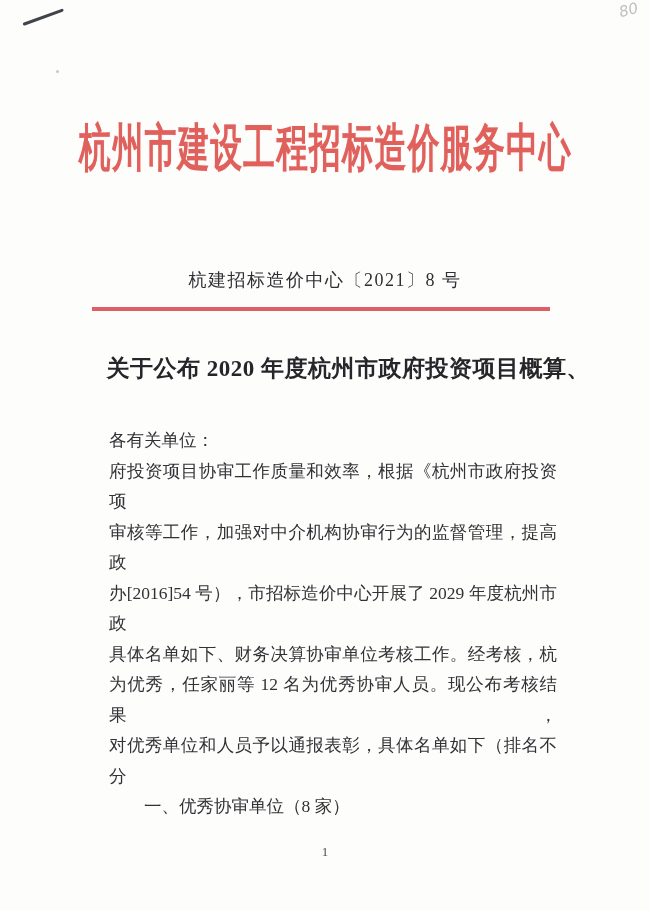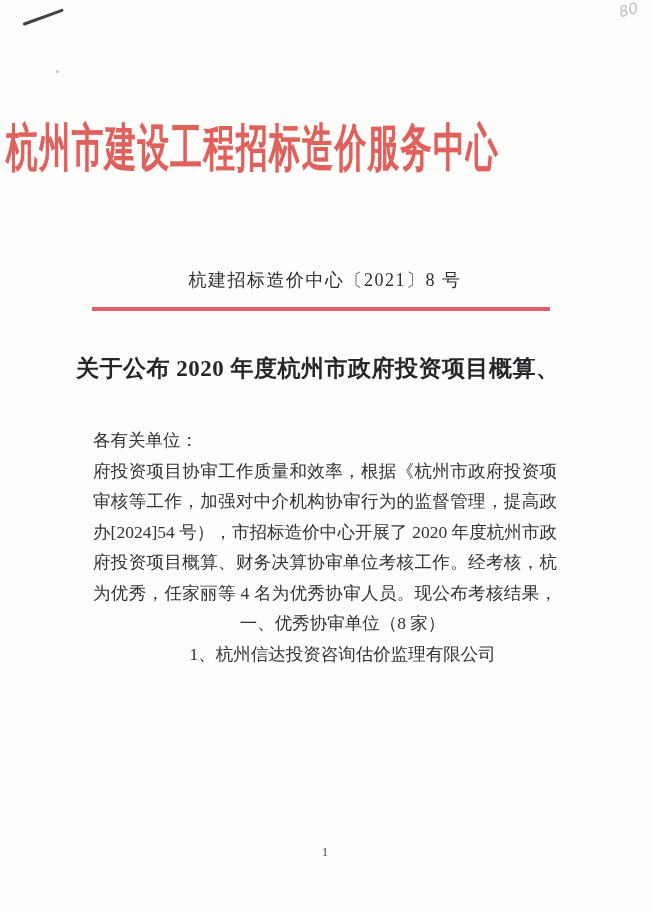"杭州市建设工程招标造价服务中心" .org-name-wrap { justify-content: flex-end -> center }
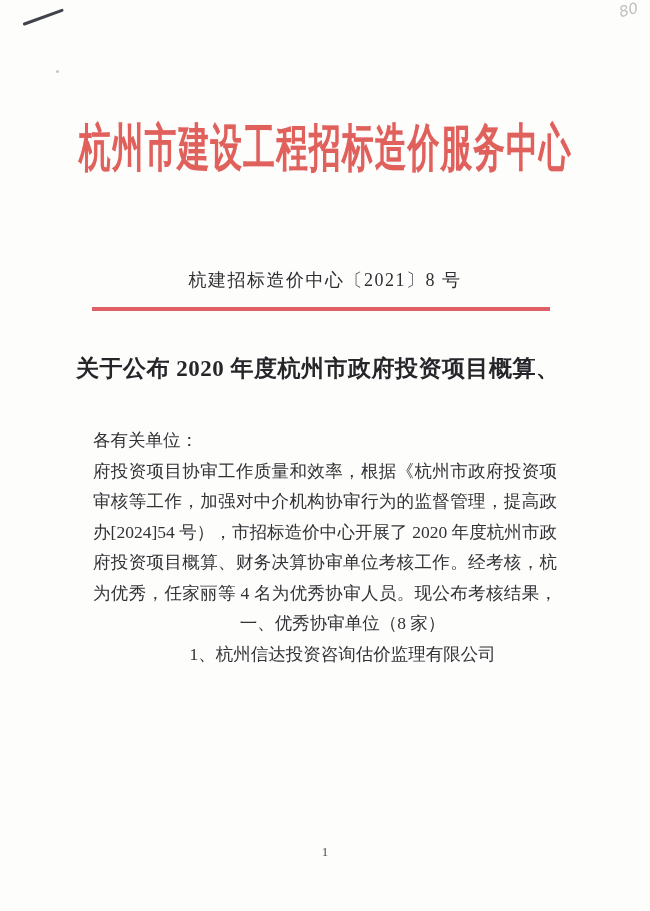"关于公布 2020 年度杭州市政府投资项目概算、" .doc-title { left: 76px -> 60px; text-align: left -> right }
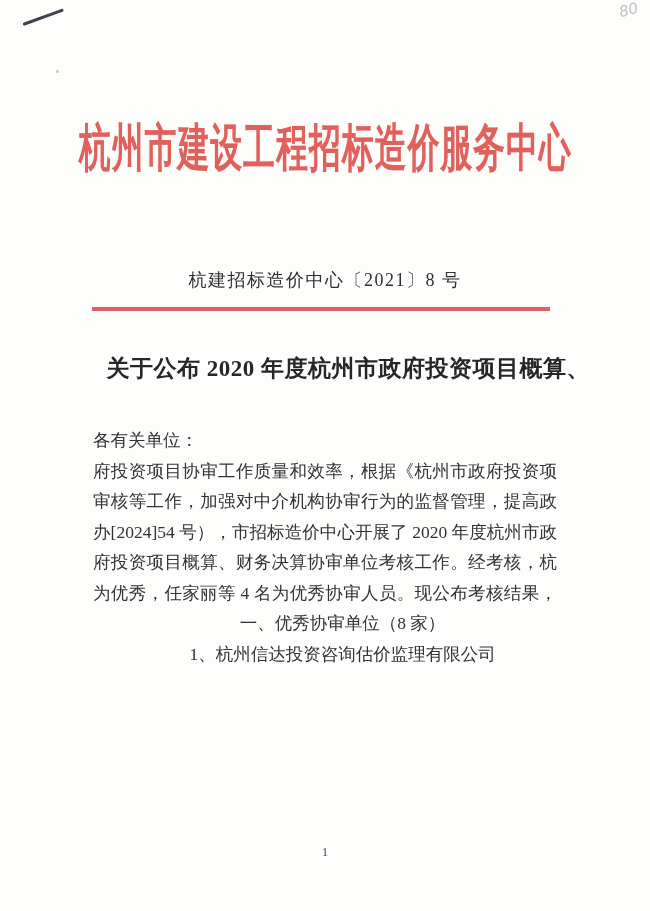"各有关单位：" .line { margin-left: none -> 16px }
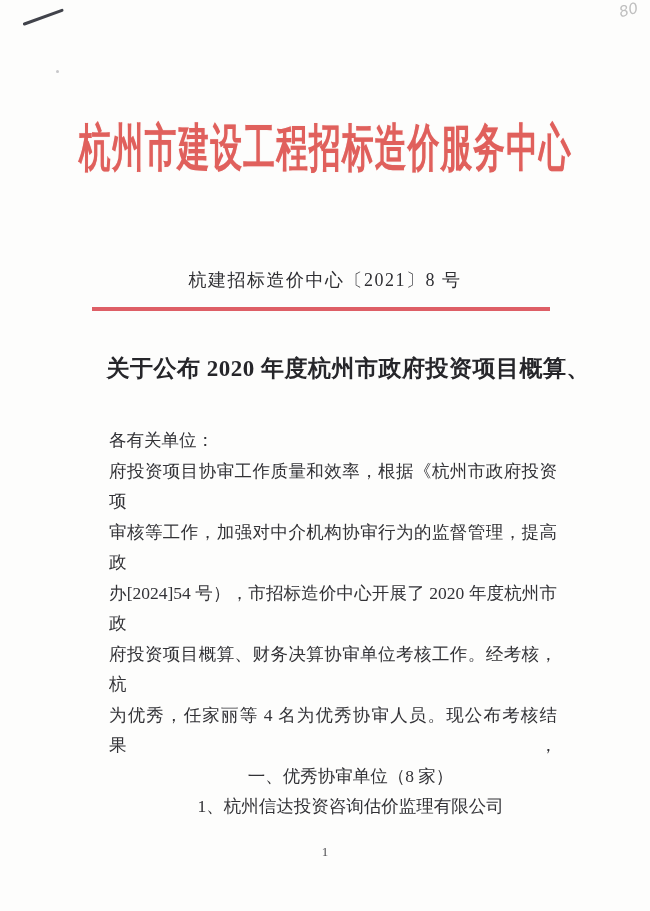"办[2024]54 号），市招标造价中心开展了 2020 年度杭州市政" div.line { text: 2024]54 号），市招标造价中心开展了 2020 -> 2016]54 号），市招标造价中心开展了 2029 }
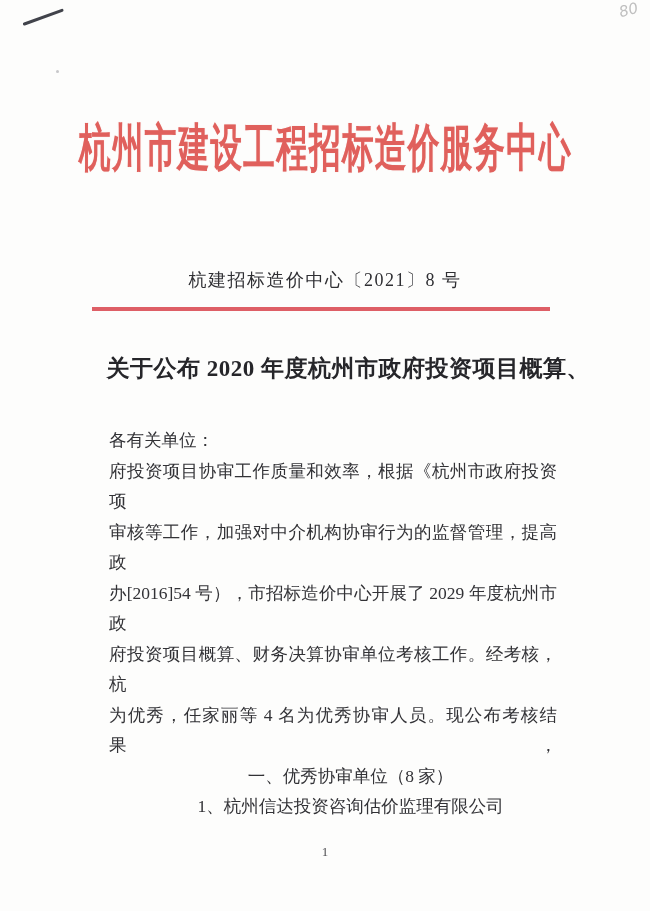"府投资项目概算、财务决算协审单位考核工作。经考核，杭" div.line { text: 府投资项目概算 -> 具体名单如下 }
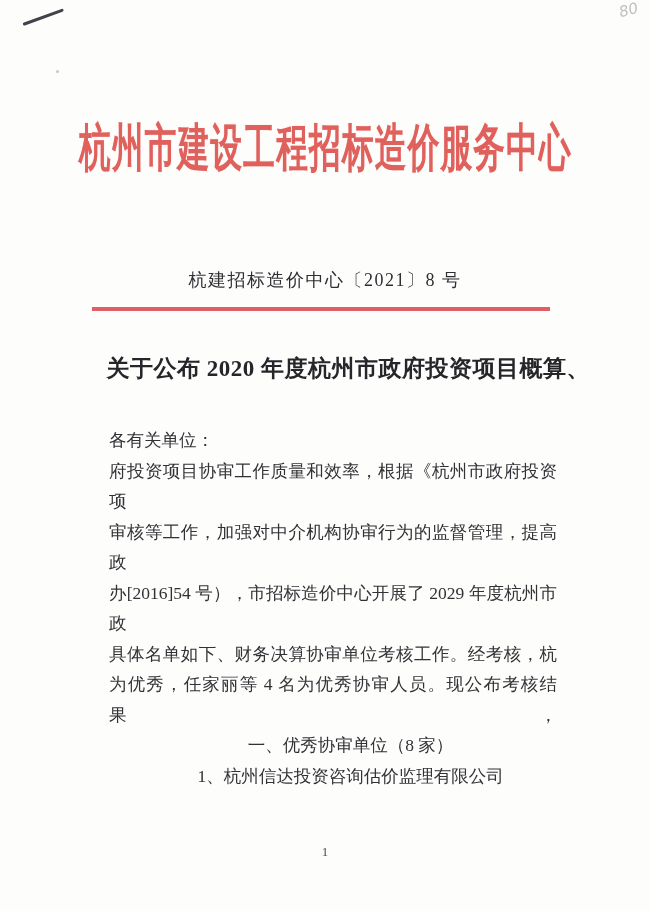"为优秀，任家丽等 4 名为优秀协审人员。现公布考核结果，" div.line { text: 4 -> 12 }
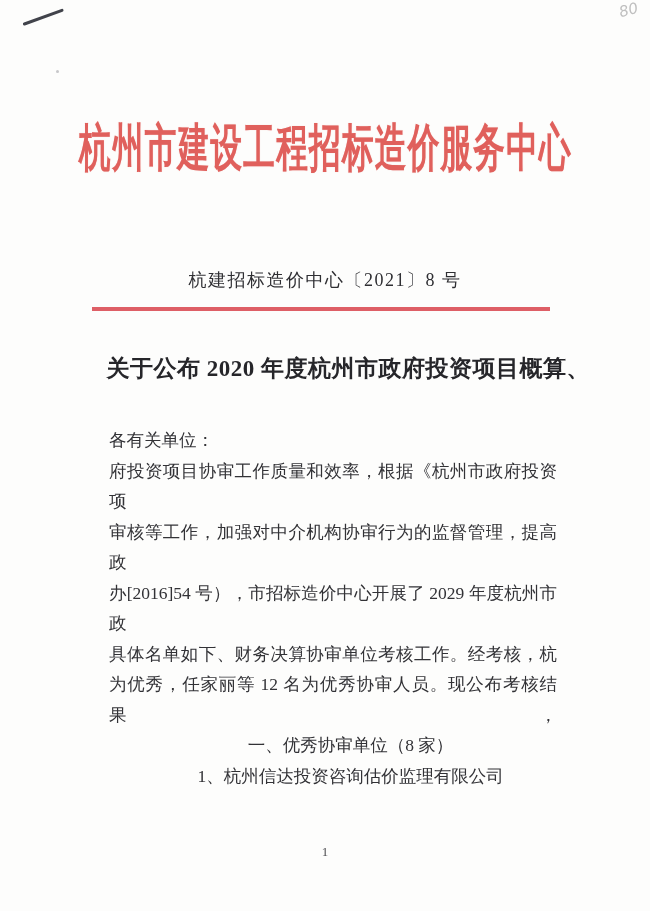"对优秀单位和人员予以通报表彰，具体名单如下（排名不分" div.line { html: none -> <div>对优秀单位和人员予以通报表彰，具体名单如下（排名不分</div> }
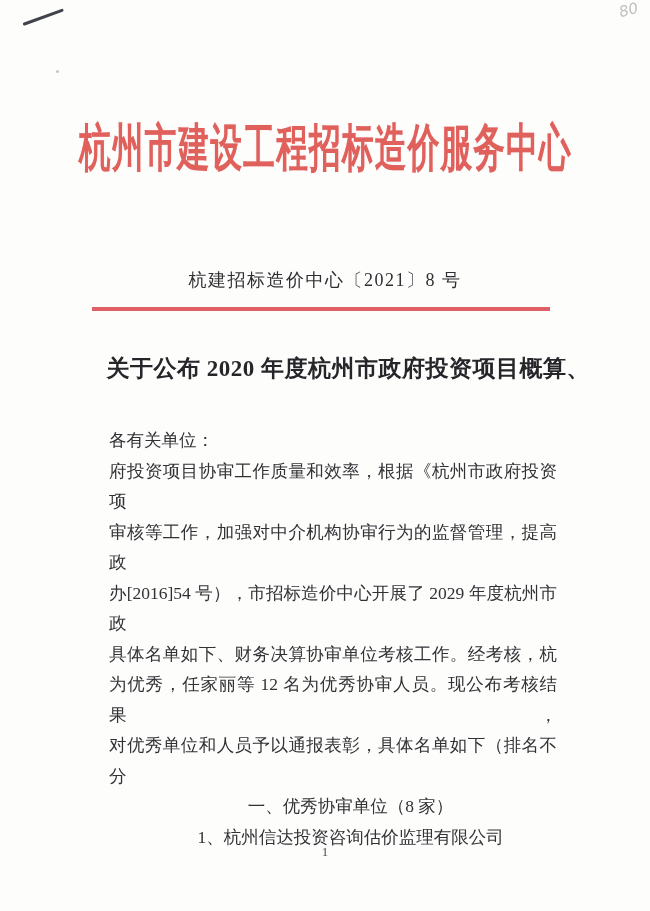"一、优秀协审单位（8 家）" .ind { text-align: center -> none }
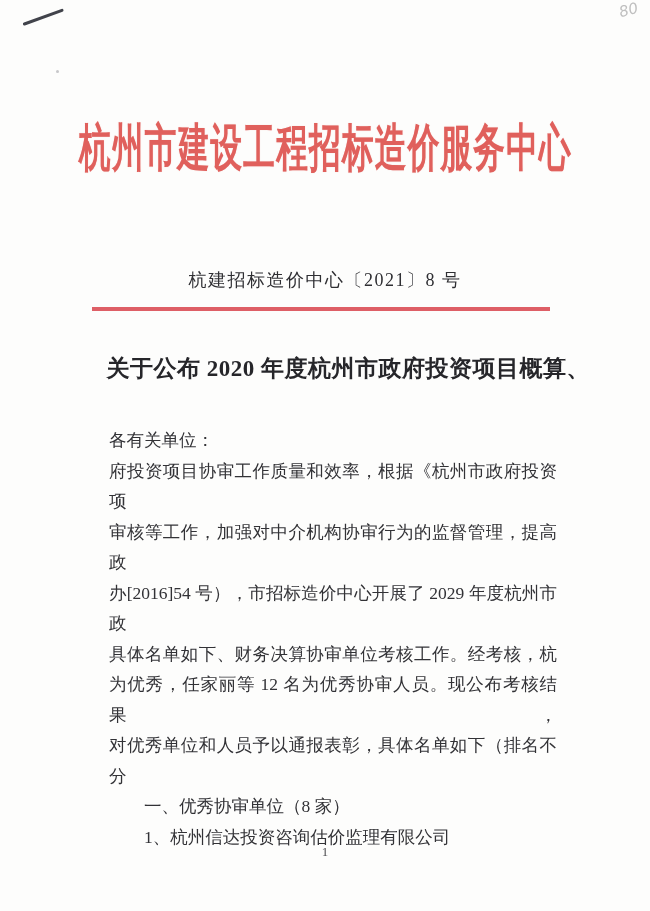"1、杭州信达投资咨询估价监理有限公司" div.line { html: <div>1、杭州信达投资咨询估价监理有限公司</div> -> none }
